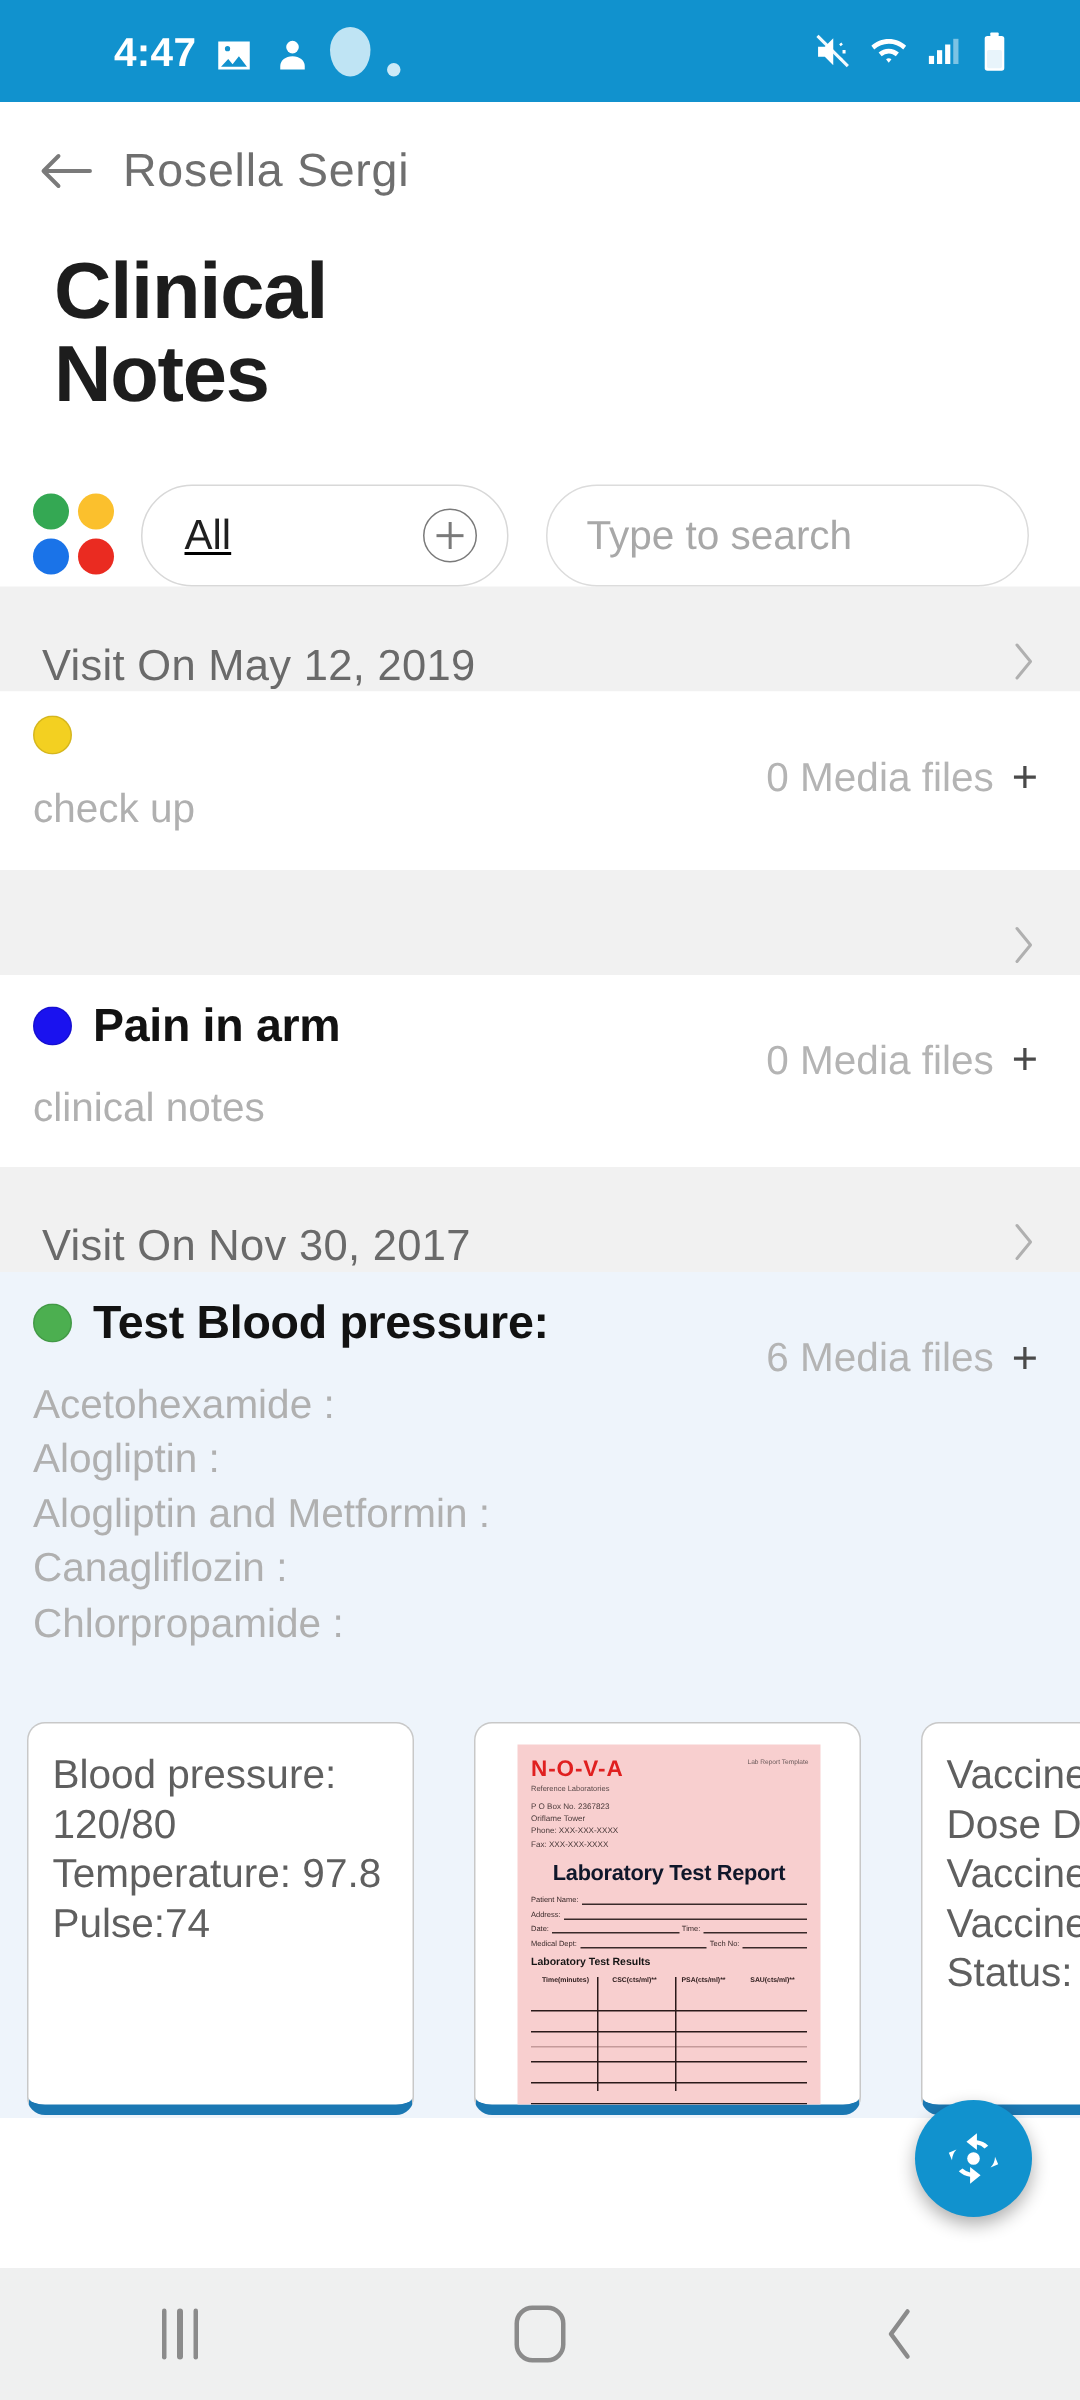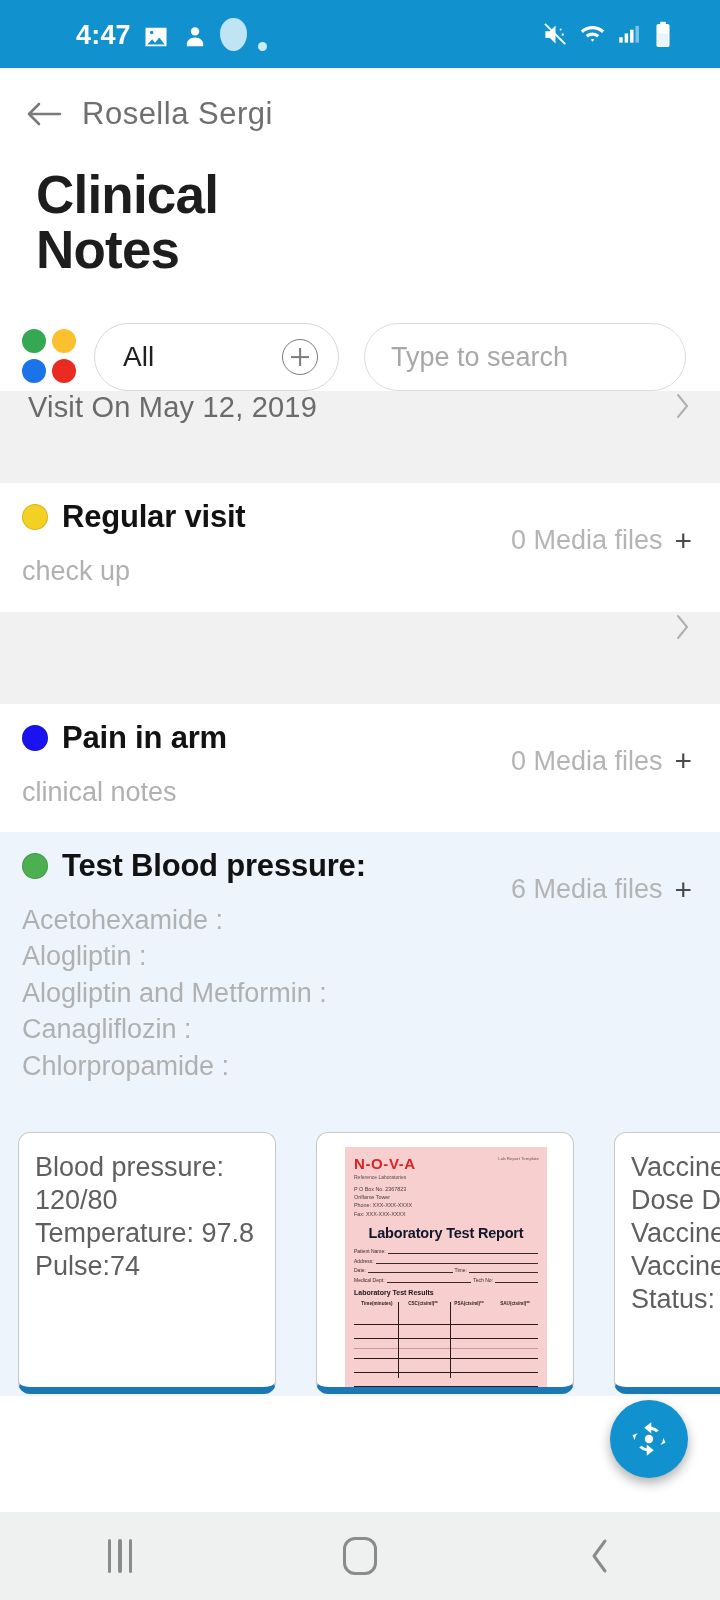"All" .chip { text-decoration: none -> underline }
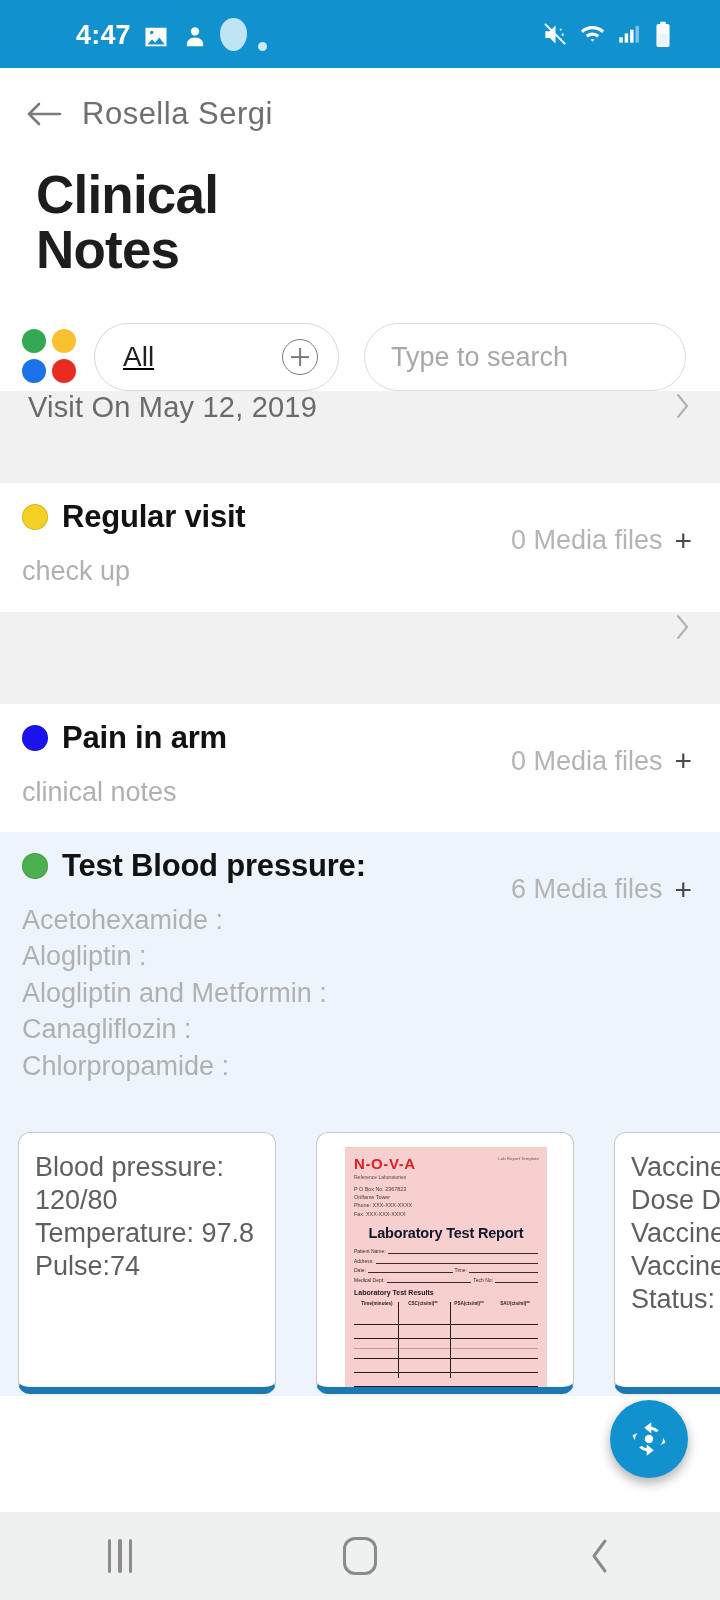"Visit On May 12, 2019" .visit-header { align-items: flex-start -> flex-end; height: 92px -> 70px }
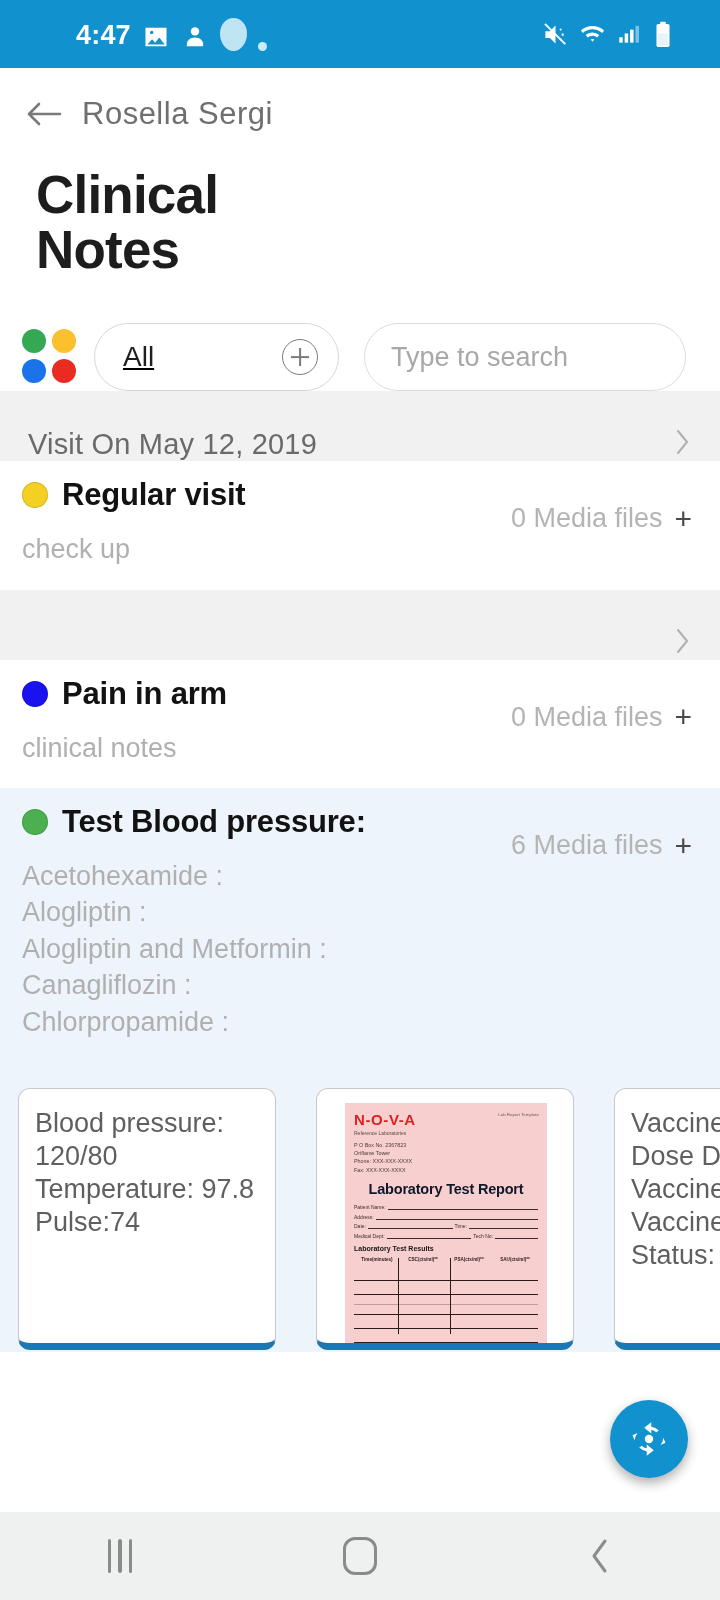"Regular visit" span.note-title { html: <span>Regular visit</span> -> none }
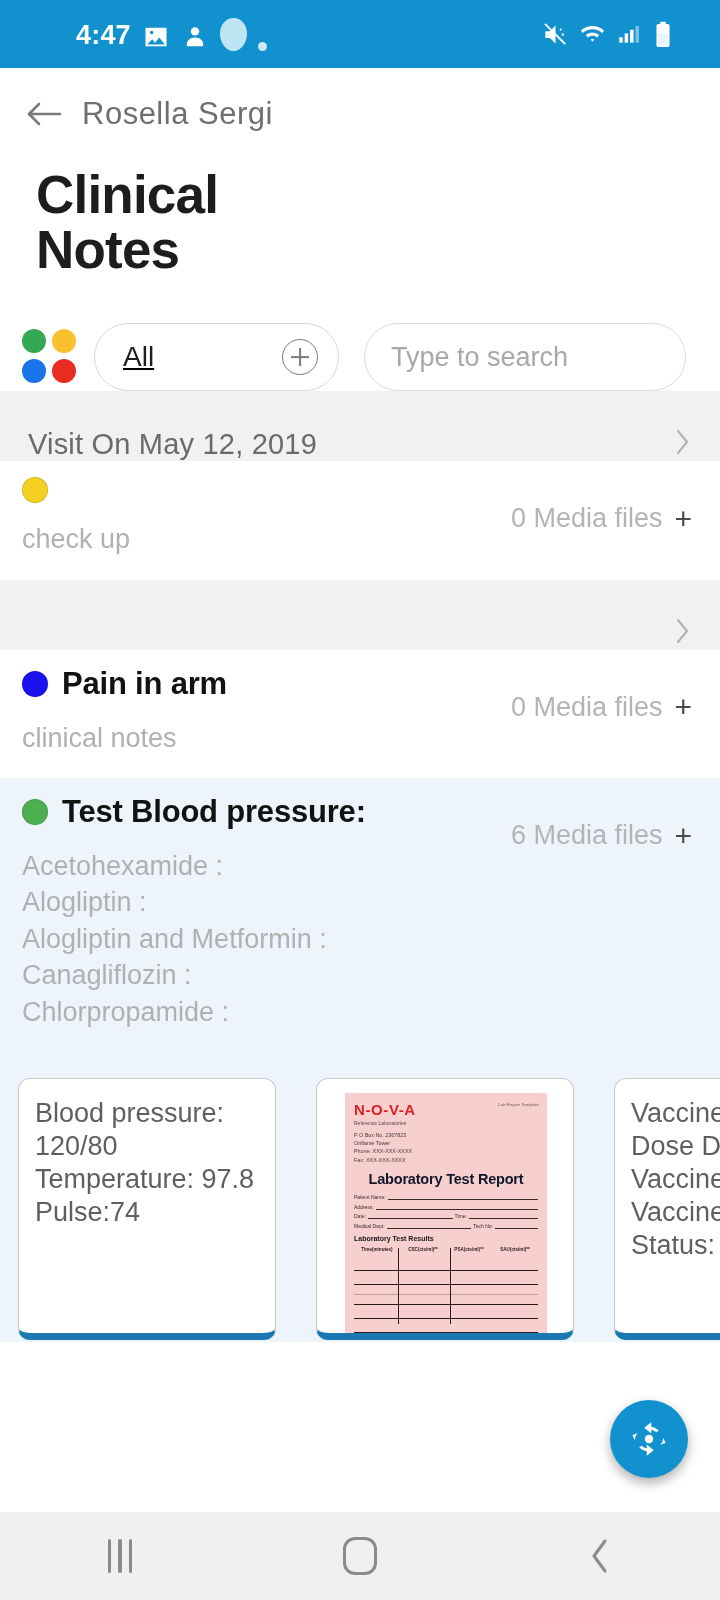"Visit On Nov 30, 2017" div.visit-header { html: none -> <div> <span>Visit On Nov 30, 2017</span> <span> <svg> <path></path> </svg> </span> </div> }
